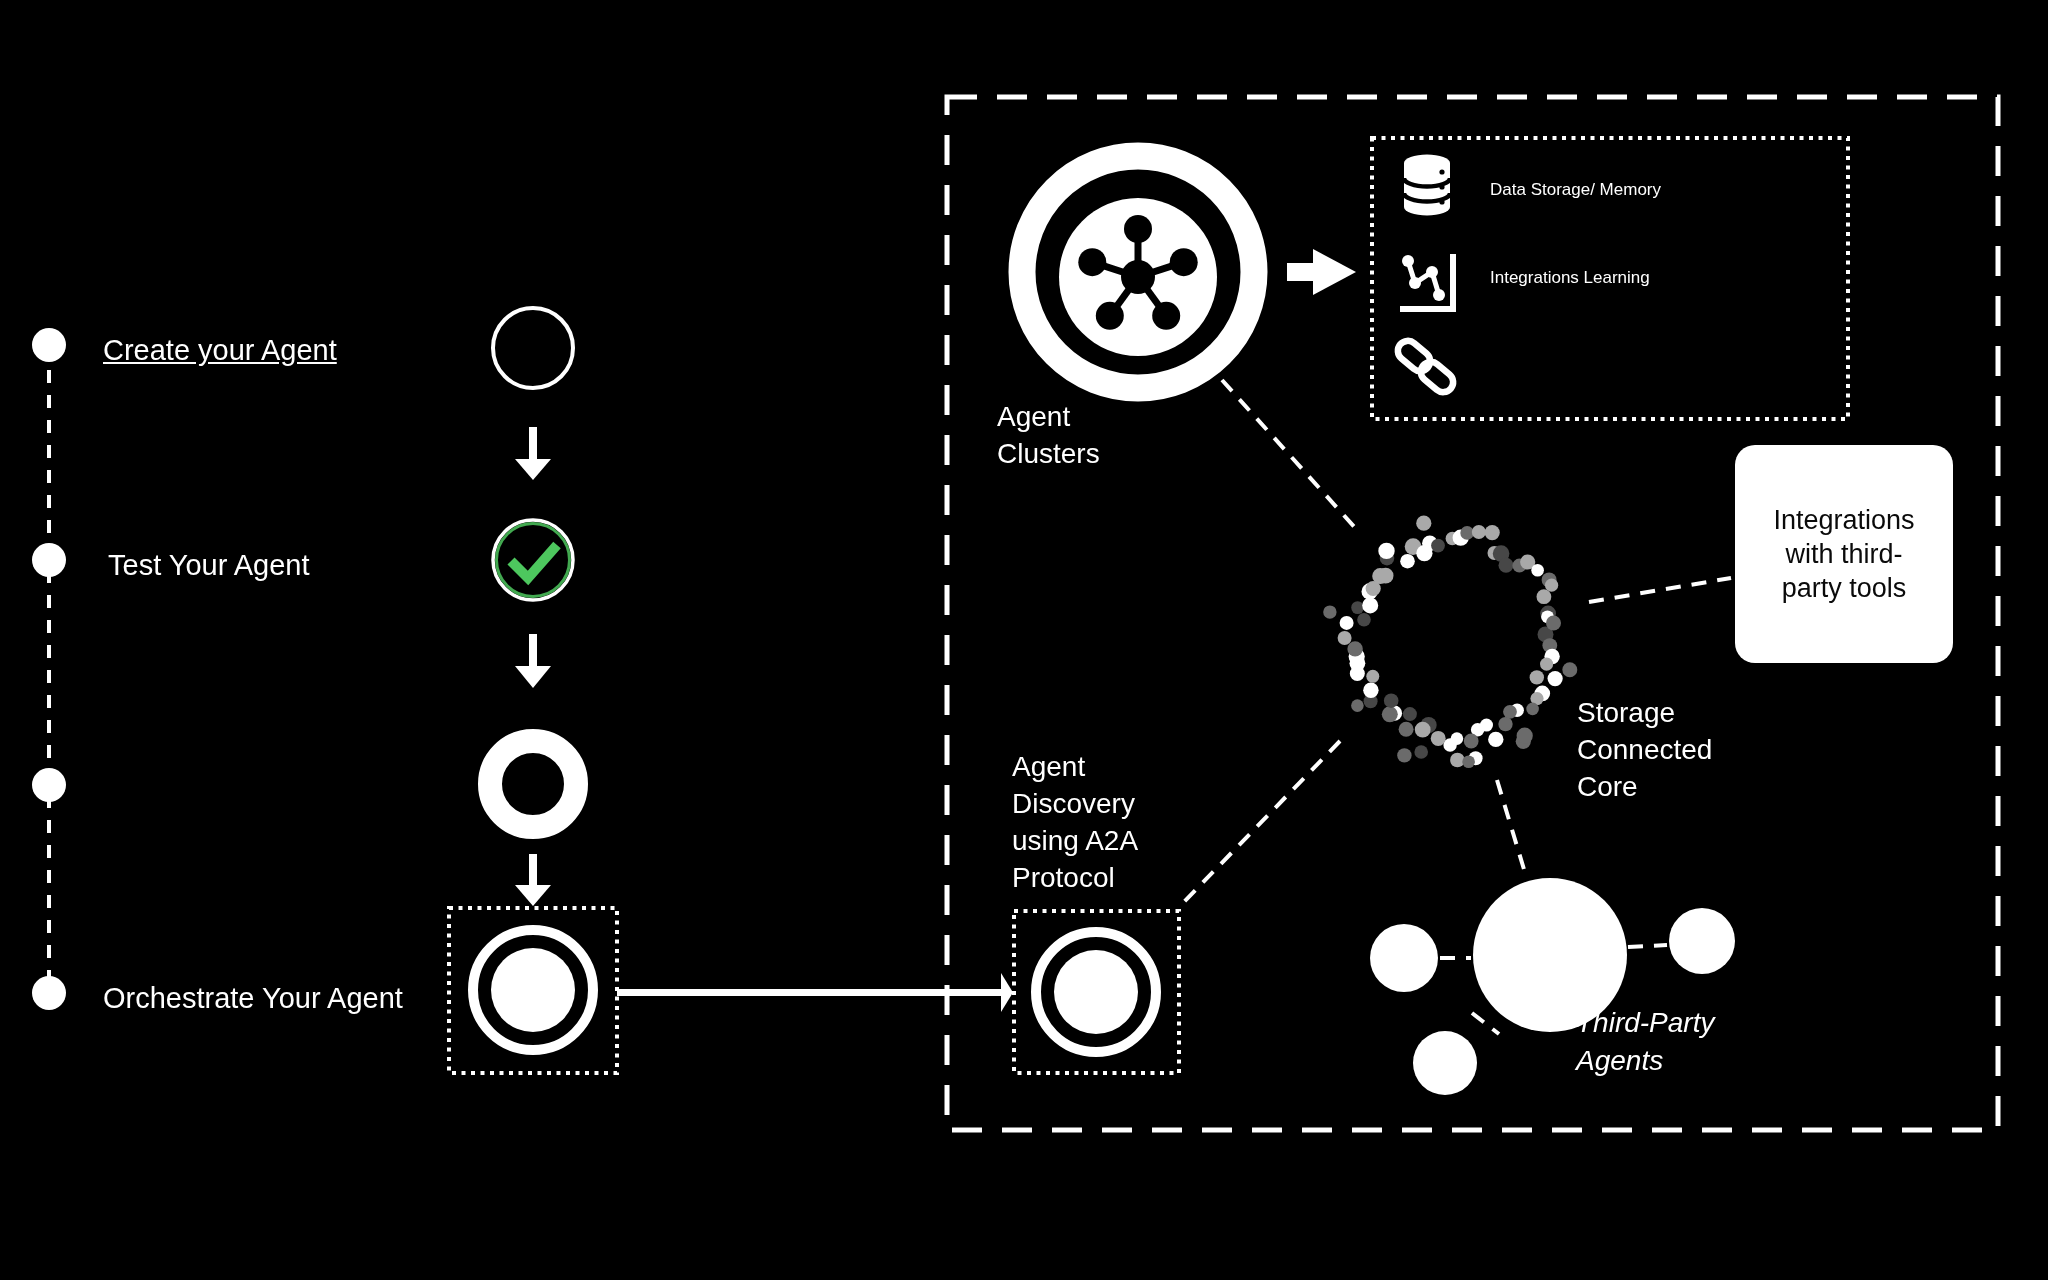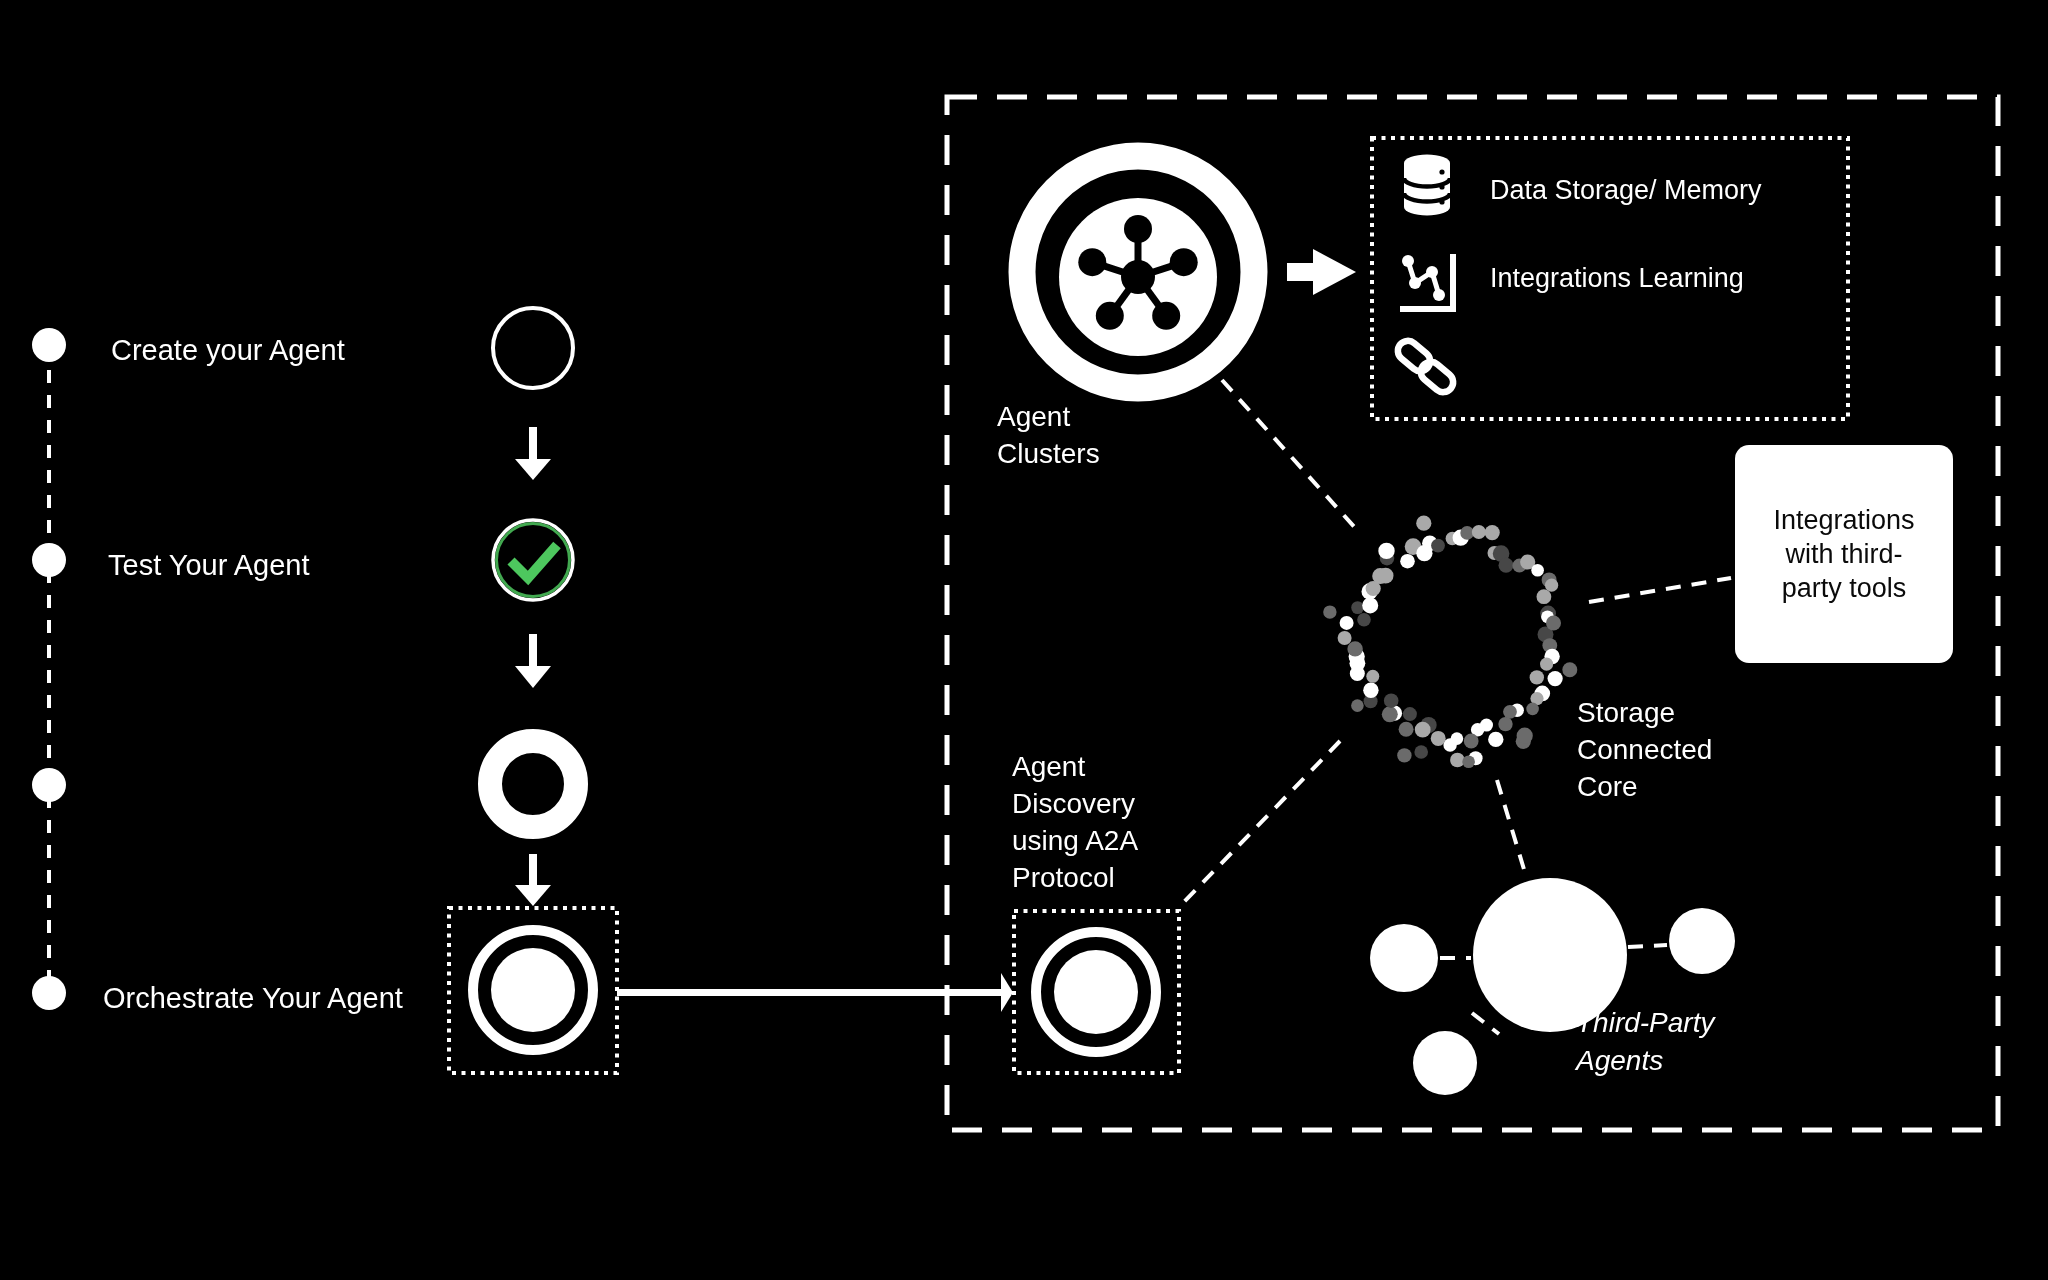"Data Storage/ Memory" .cap-label { font-size: 27px -> 17px }
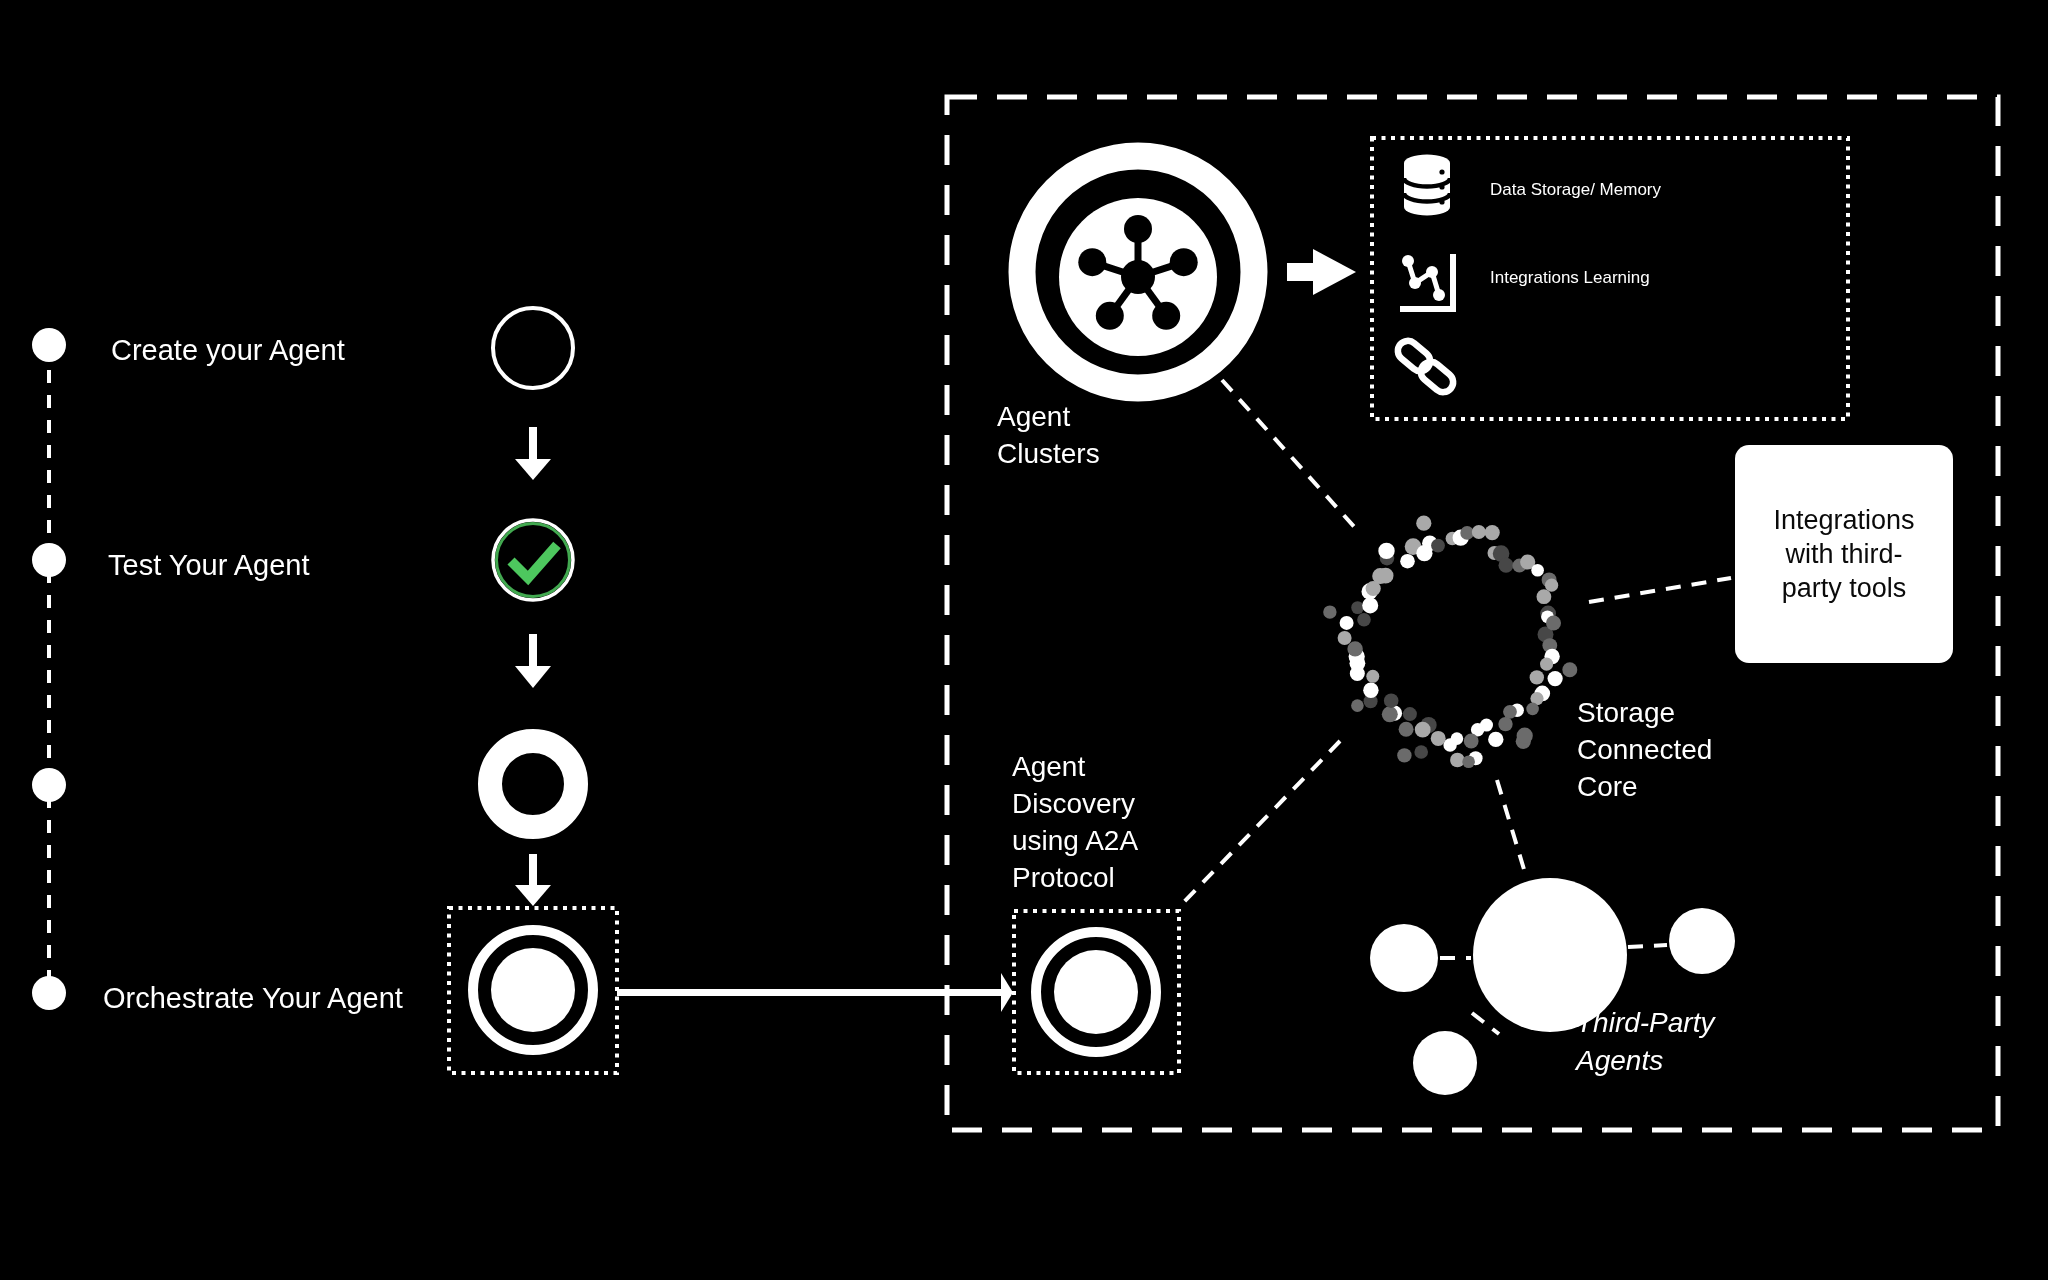"Create your Agent" div.lbl { left: 111px -> 103px; text-decoration: none -> underline }
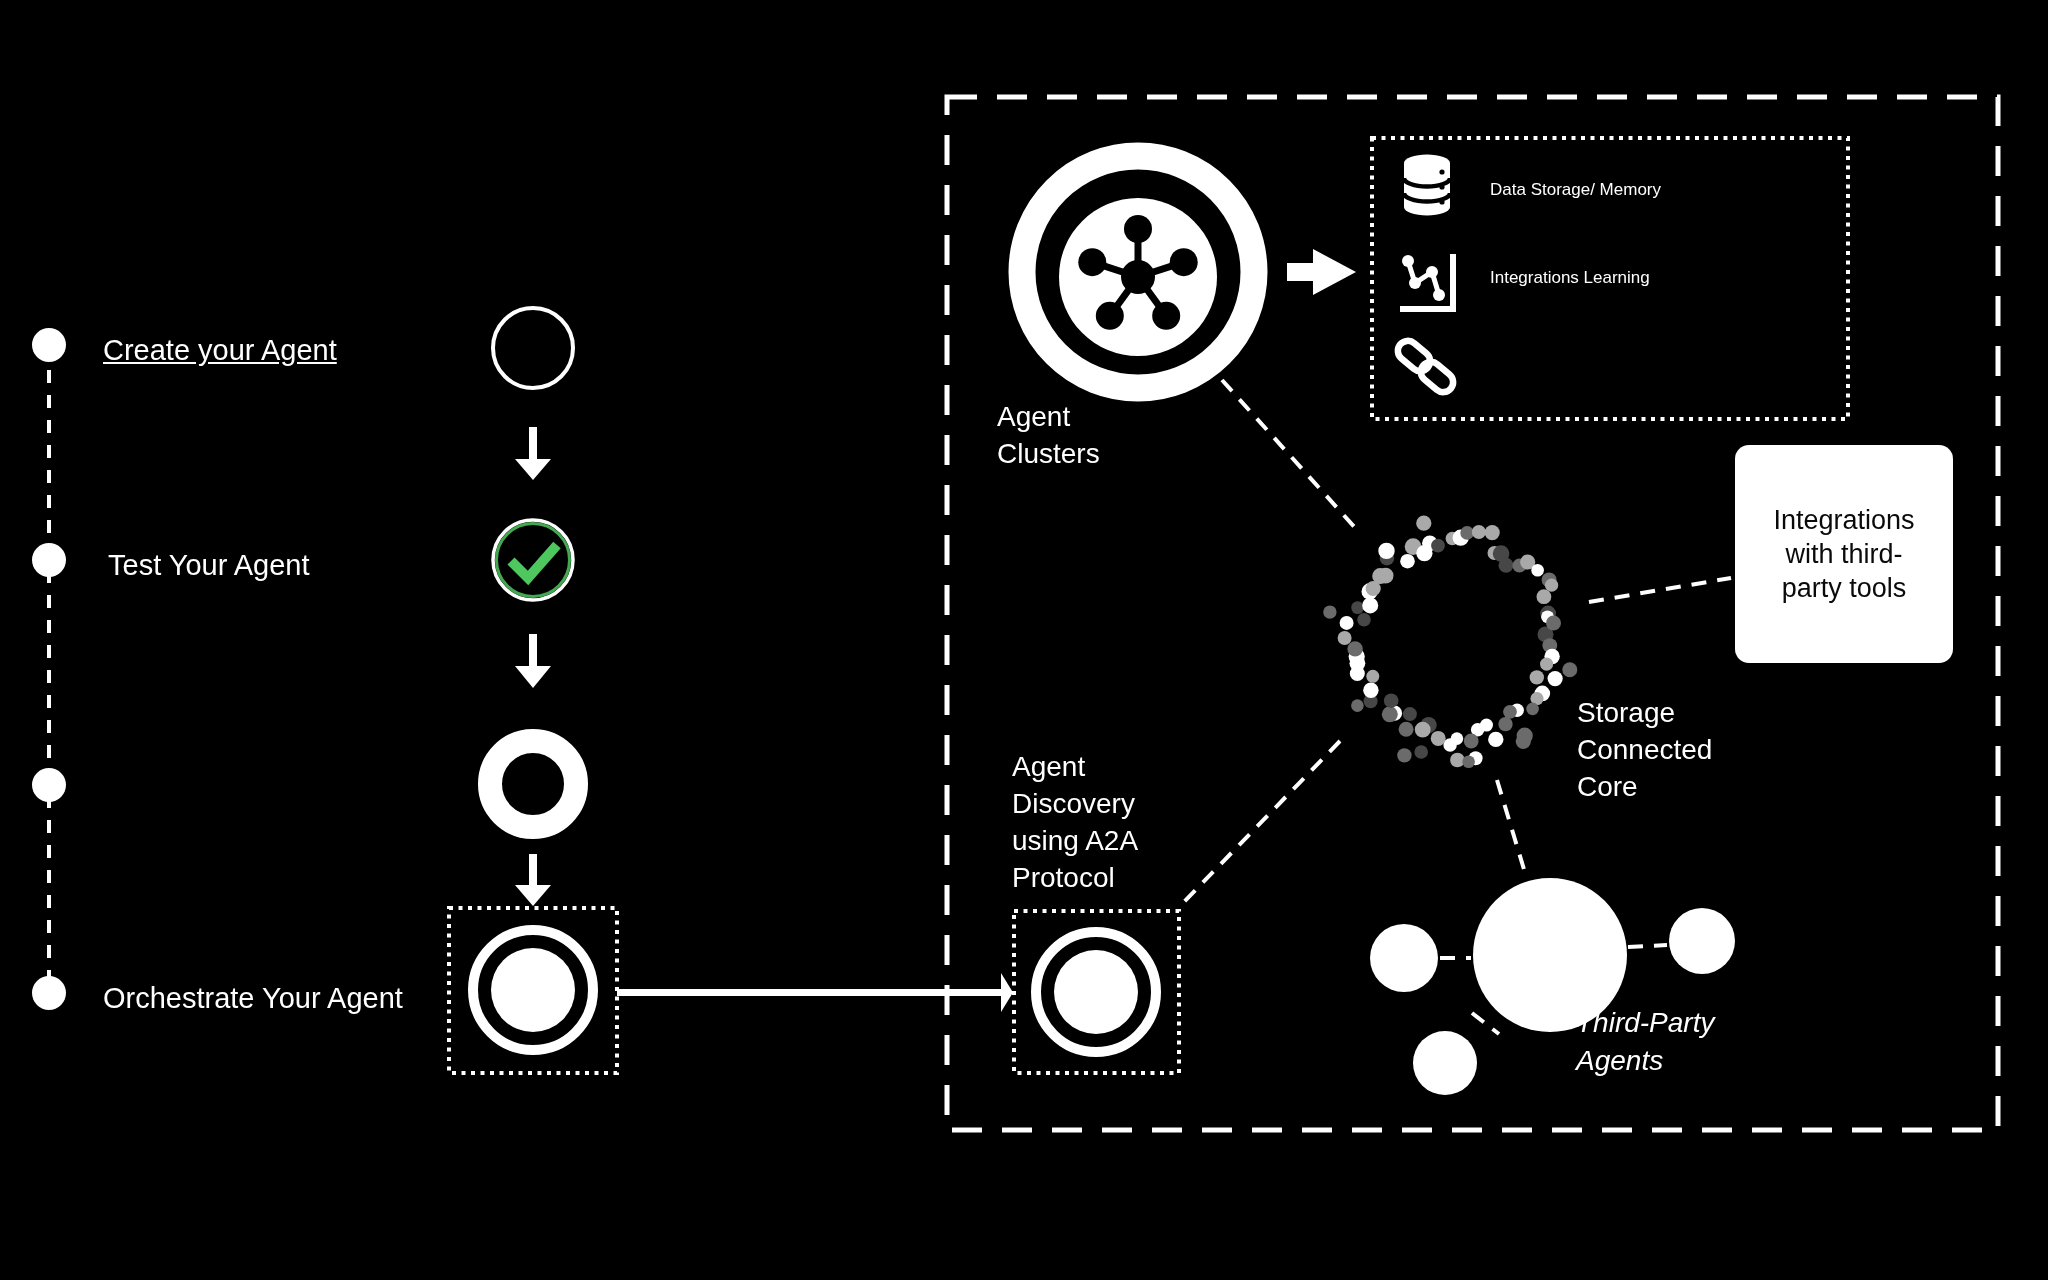"Integrations" .integrations-box { border-radius: 14px -> 20px }
